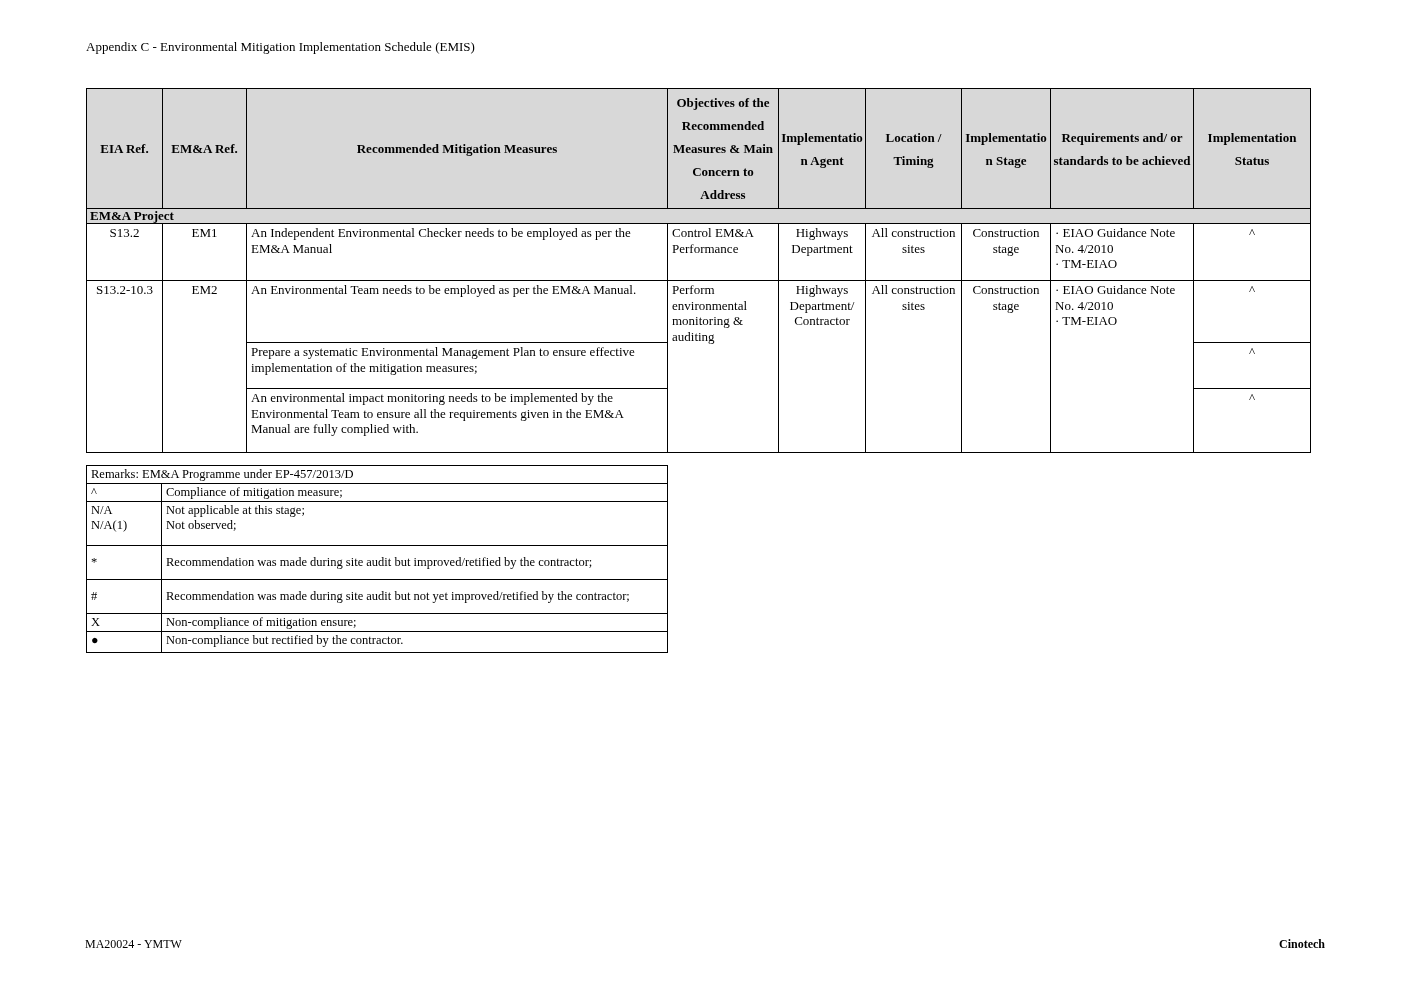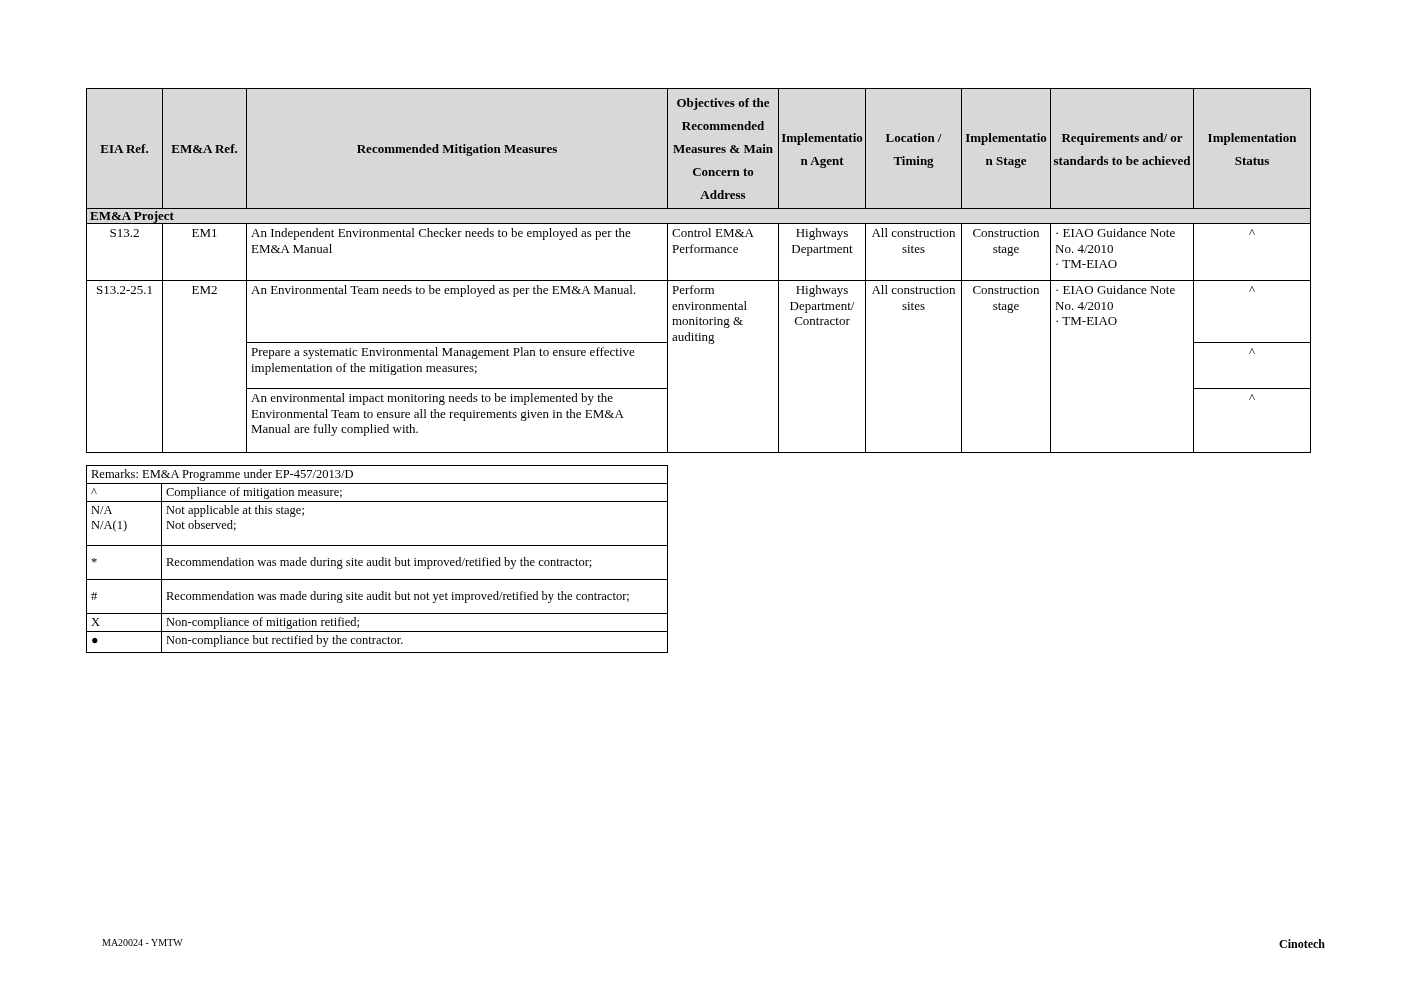"Appendix C - Environmental Mitigation" div.page-title { html: none -> <div>Appendix C - Environmental Mitigation Implementation Schedule (EMIS)</div> }
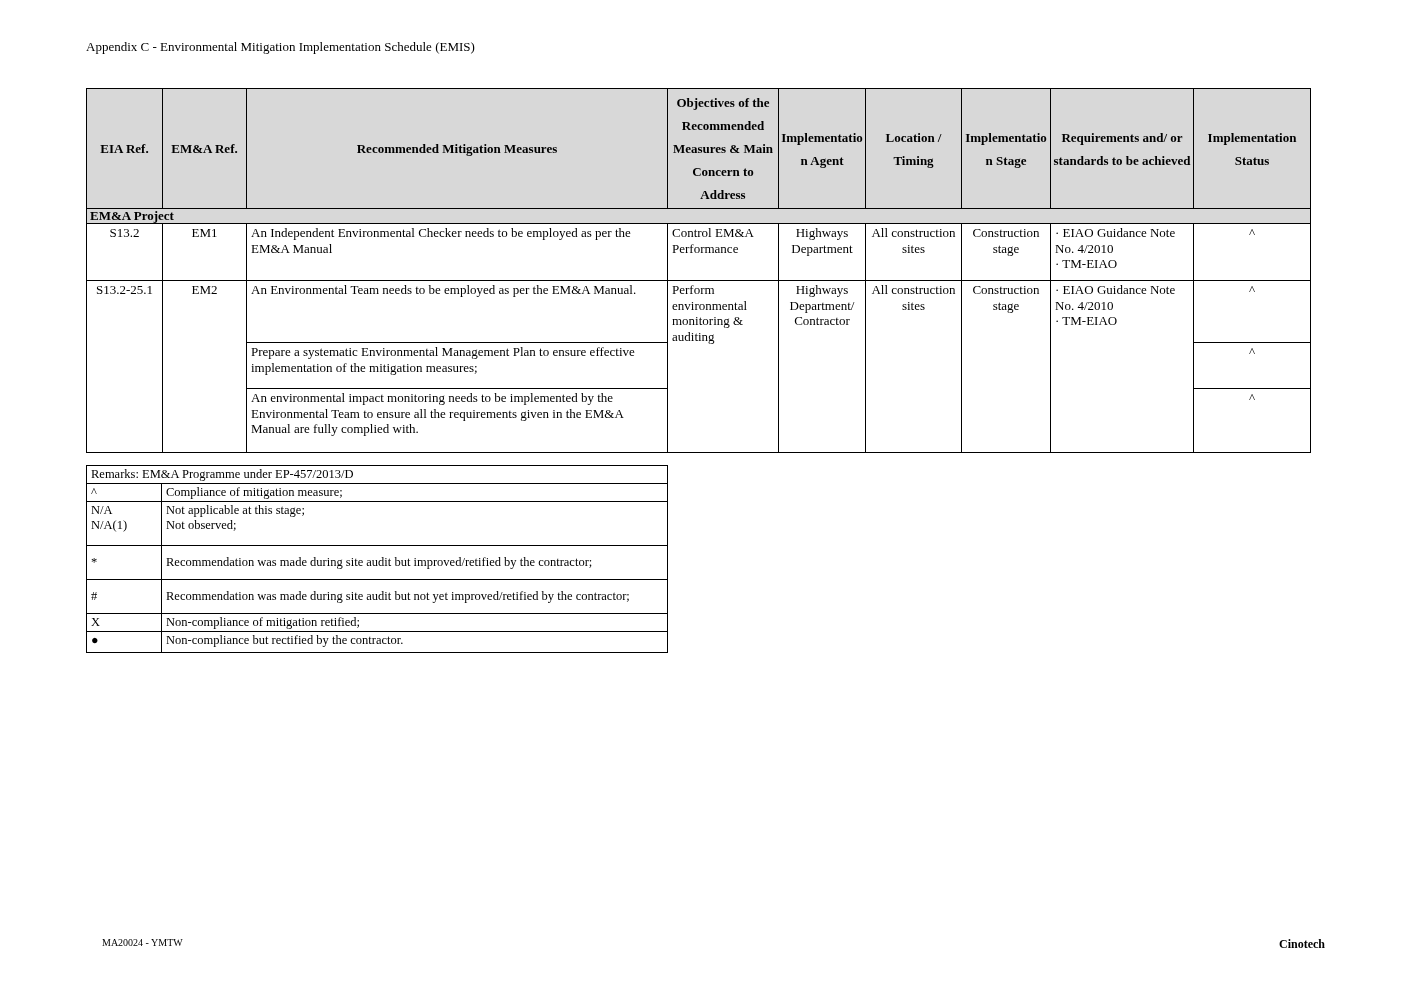"S13.2-25.1" td.ctr { text: S13.2-25.1 -> S13.2-10.3 }
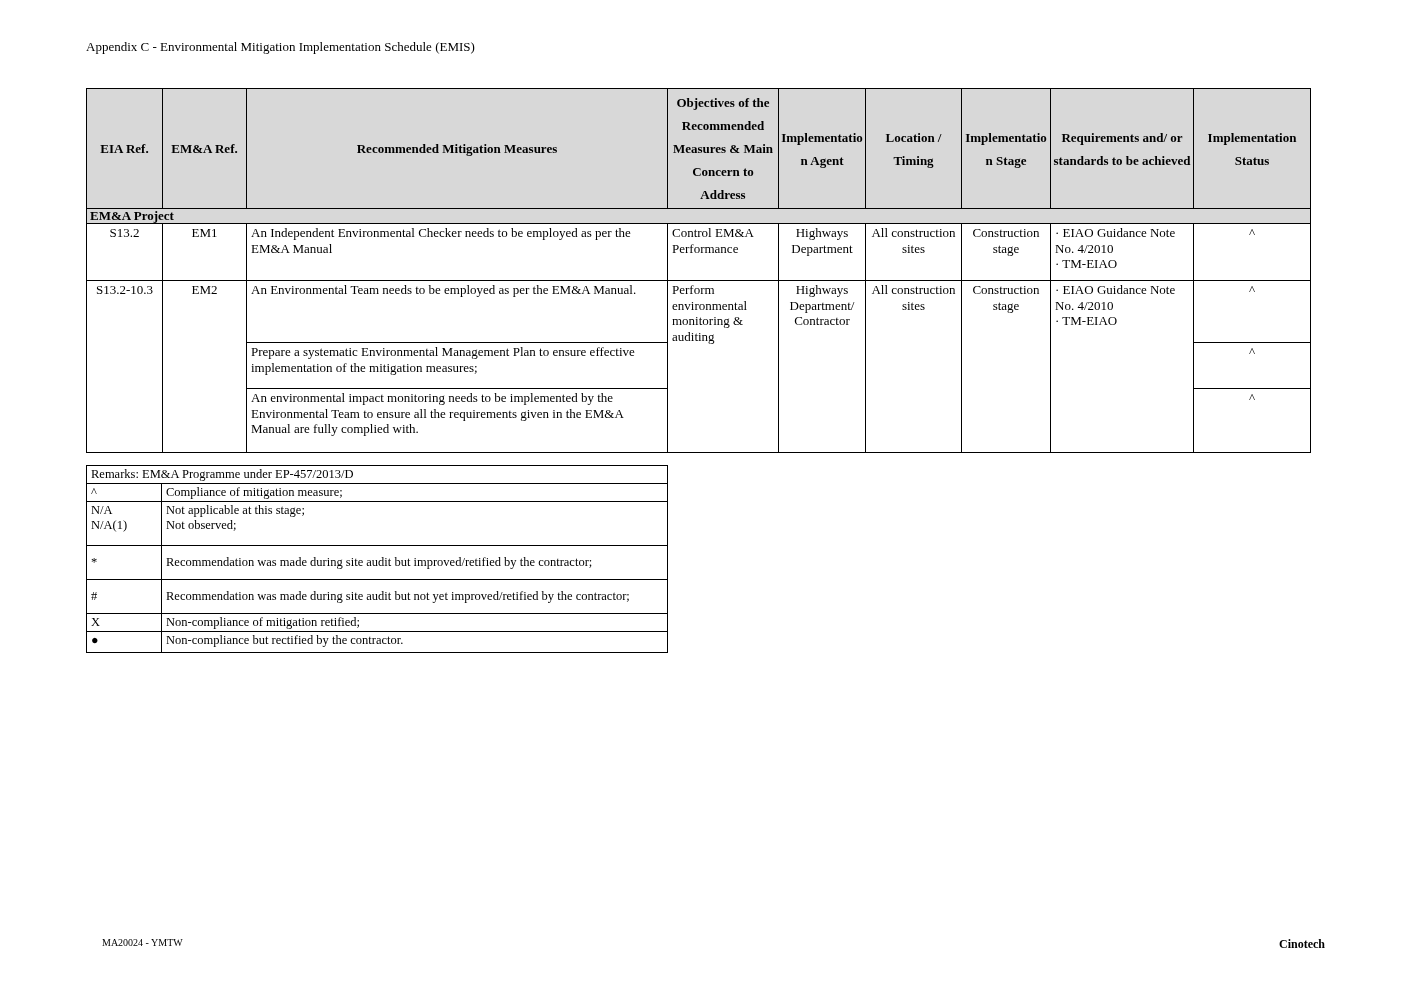"Non-compliance of mitigation retified;" td { text: retified -> ensure }
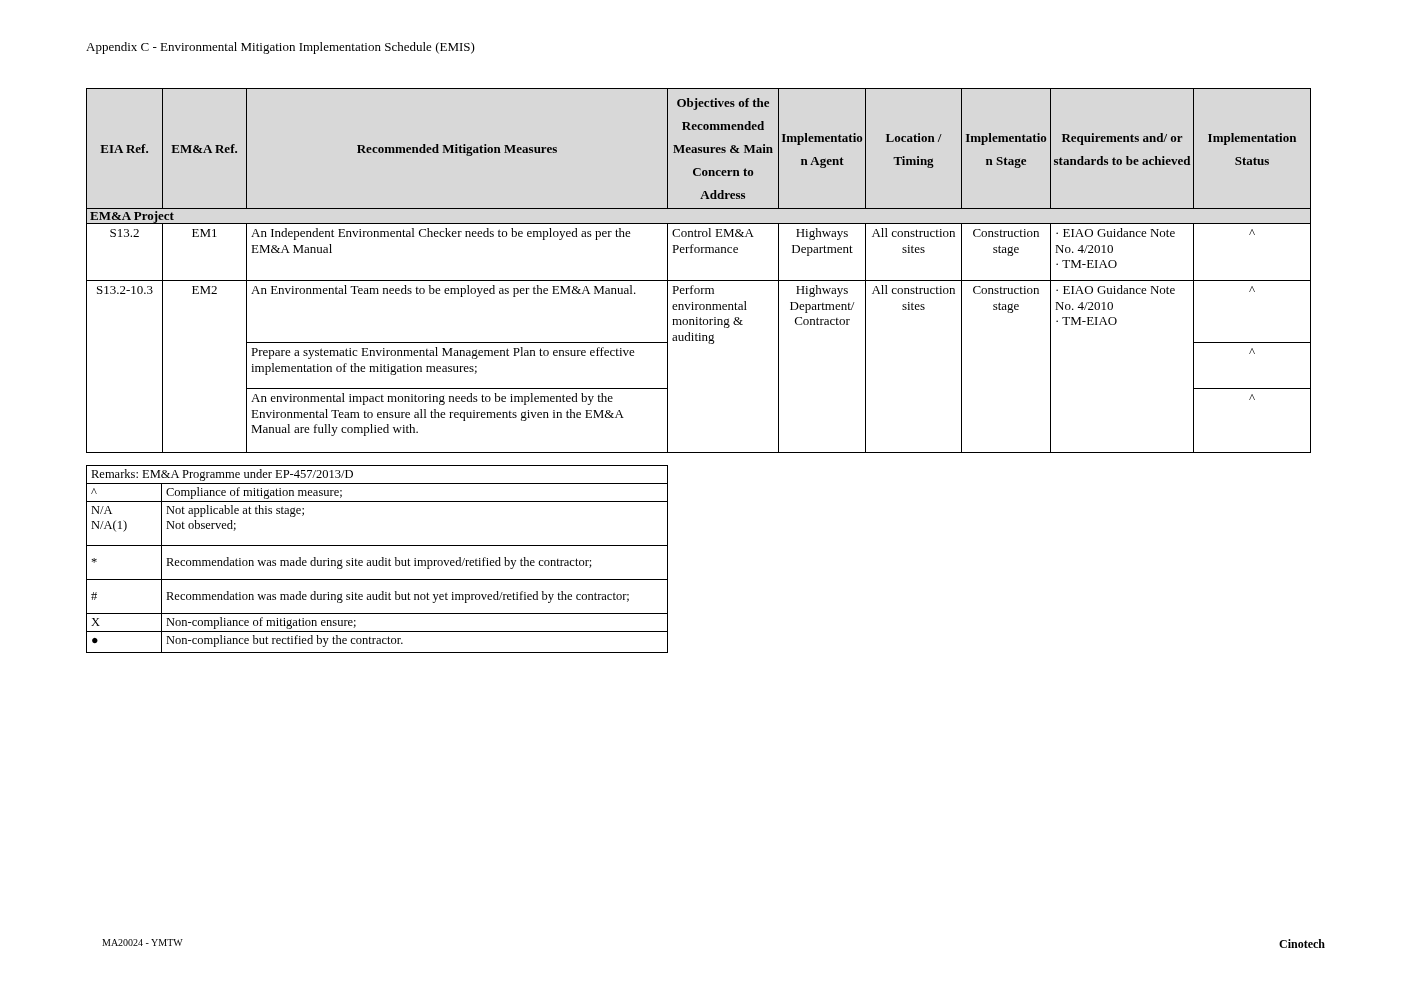"MA20024 - YMTW" .footer-left { font-size: 10px -> 12px; left: 102px -> 85px }
